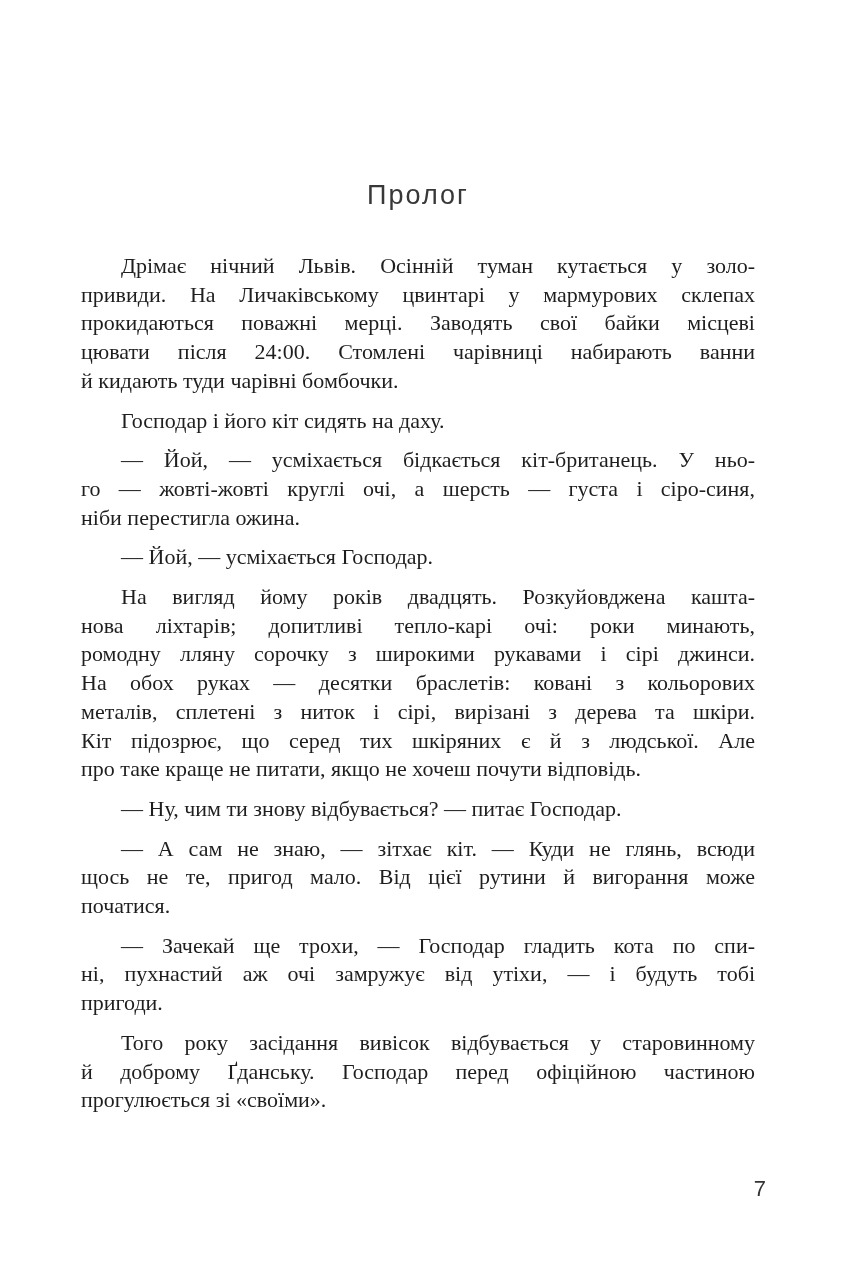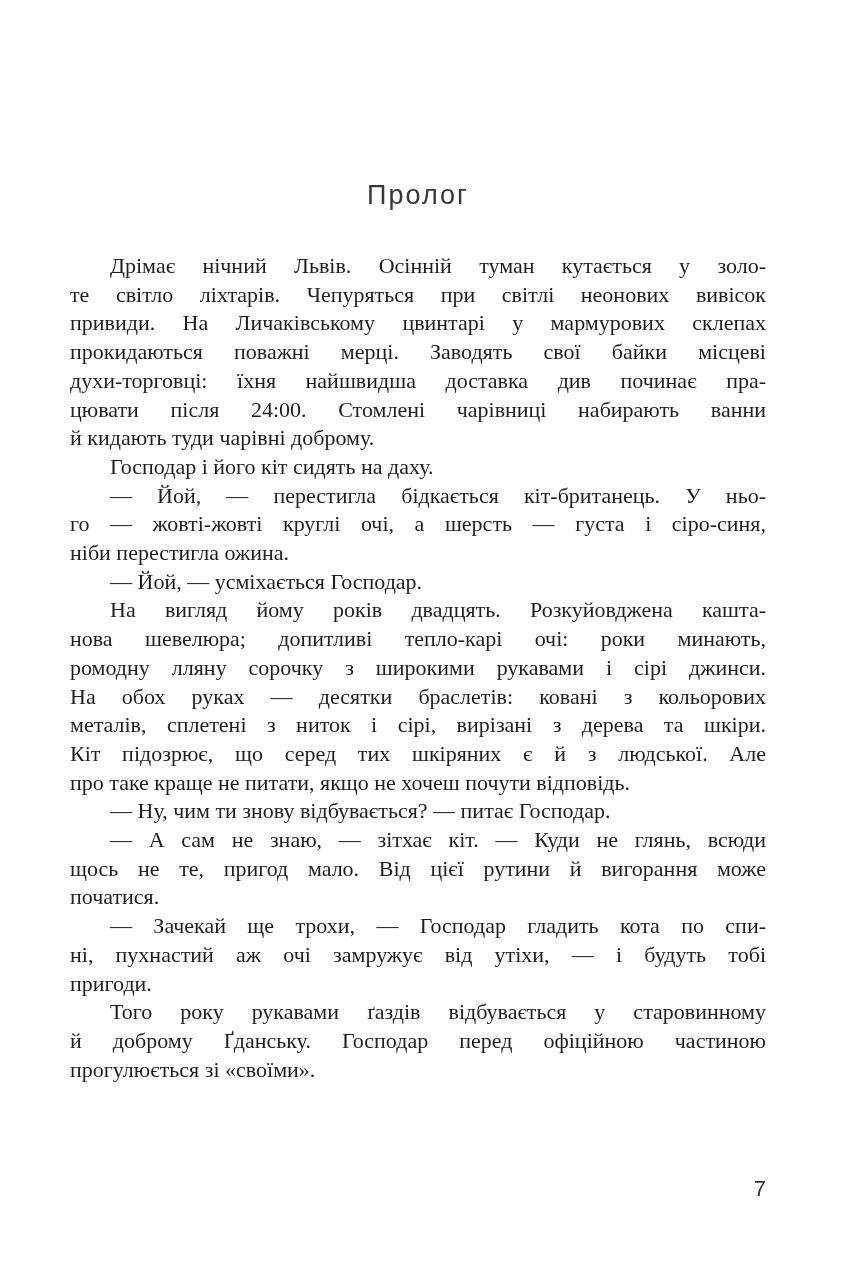"Дрімає нічний Львів. Осінній туман" .paragraph { margin: 0 -> 11px }
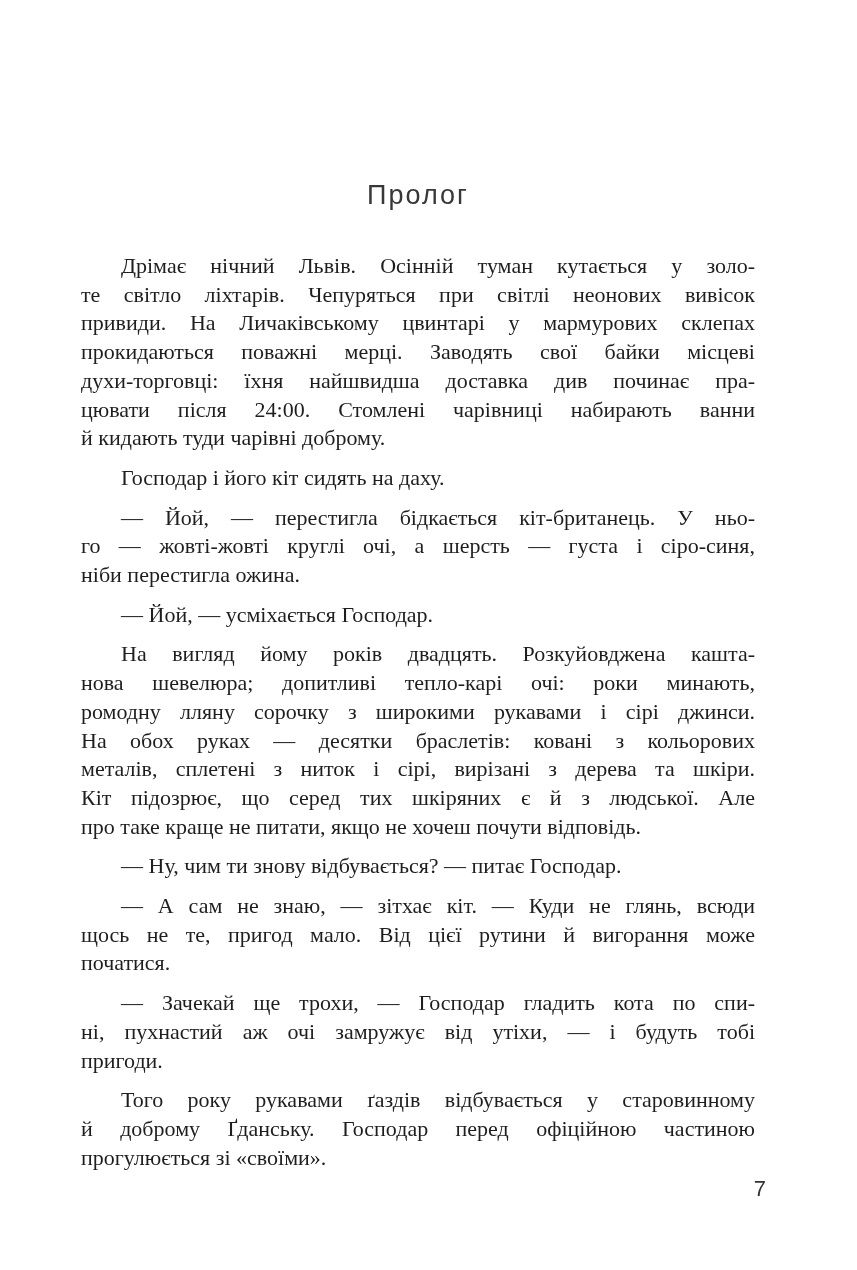"те світло ліхтарів. Чепуряться при" div.line { html: <div>те світло ліхтарів. Чепуряться при світлі неонових вивісок</div> -> none }
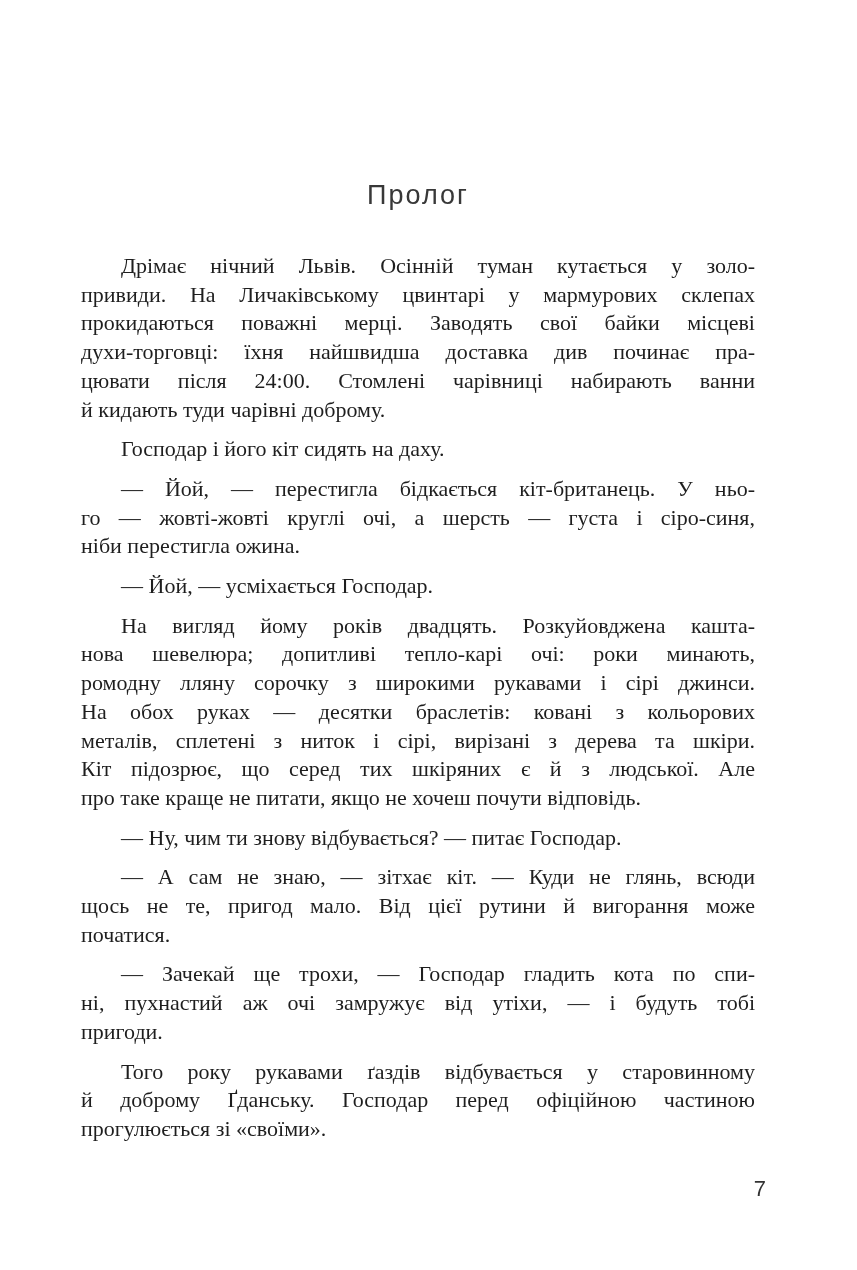"духи-торговці: їхня найшвидша доставка" div.line { html: <div>духи-торговці: їхня найшвидша доставка див починає пра-</div> -> none }
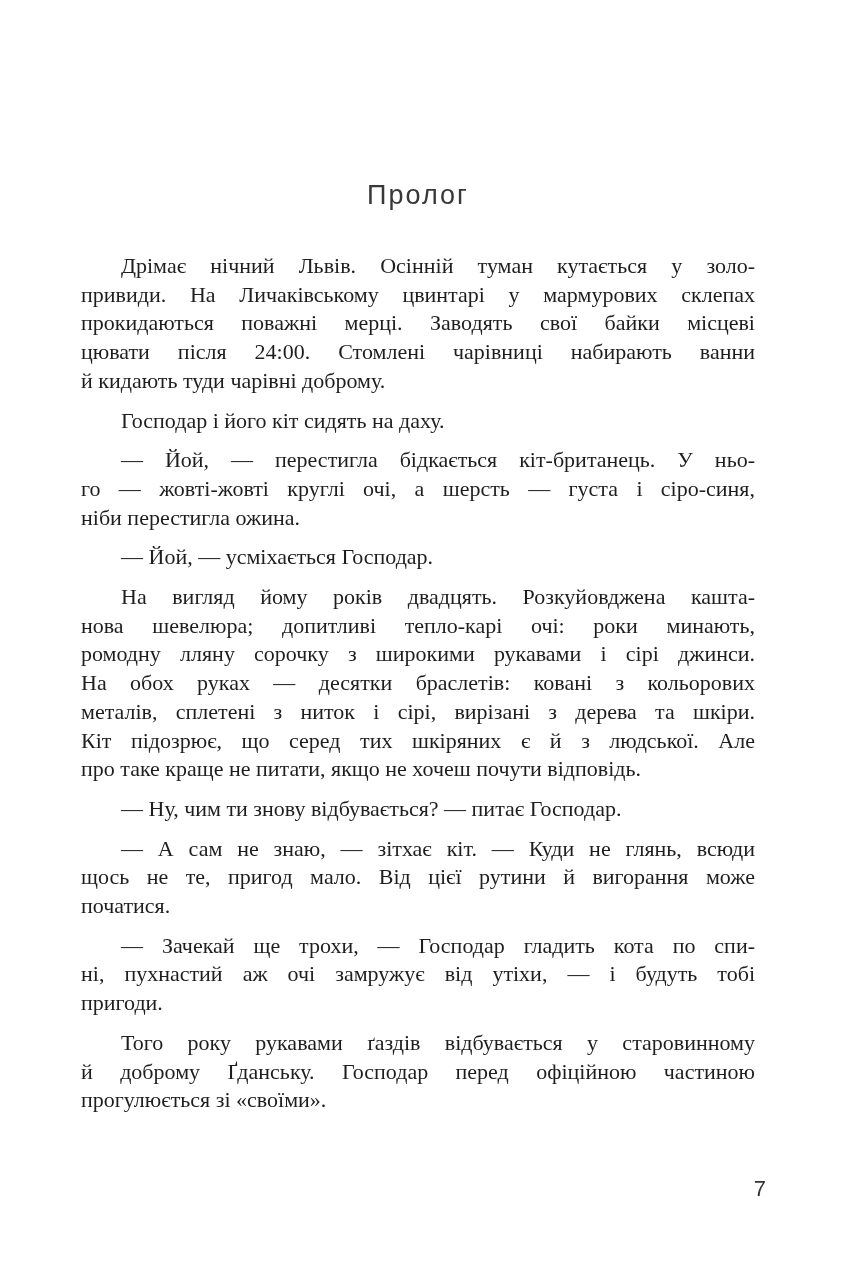"й кидають туди чарівні доброму." div.line { text: доброму -> бомбочки }
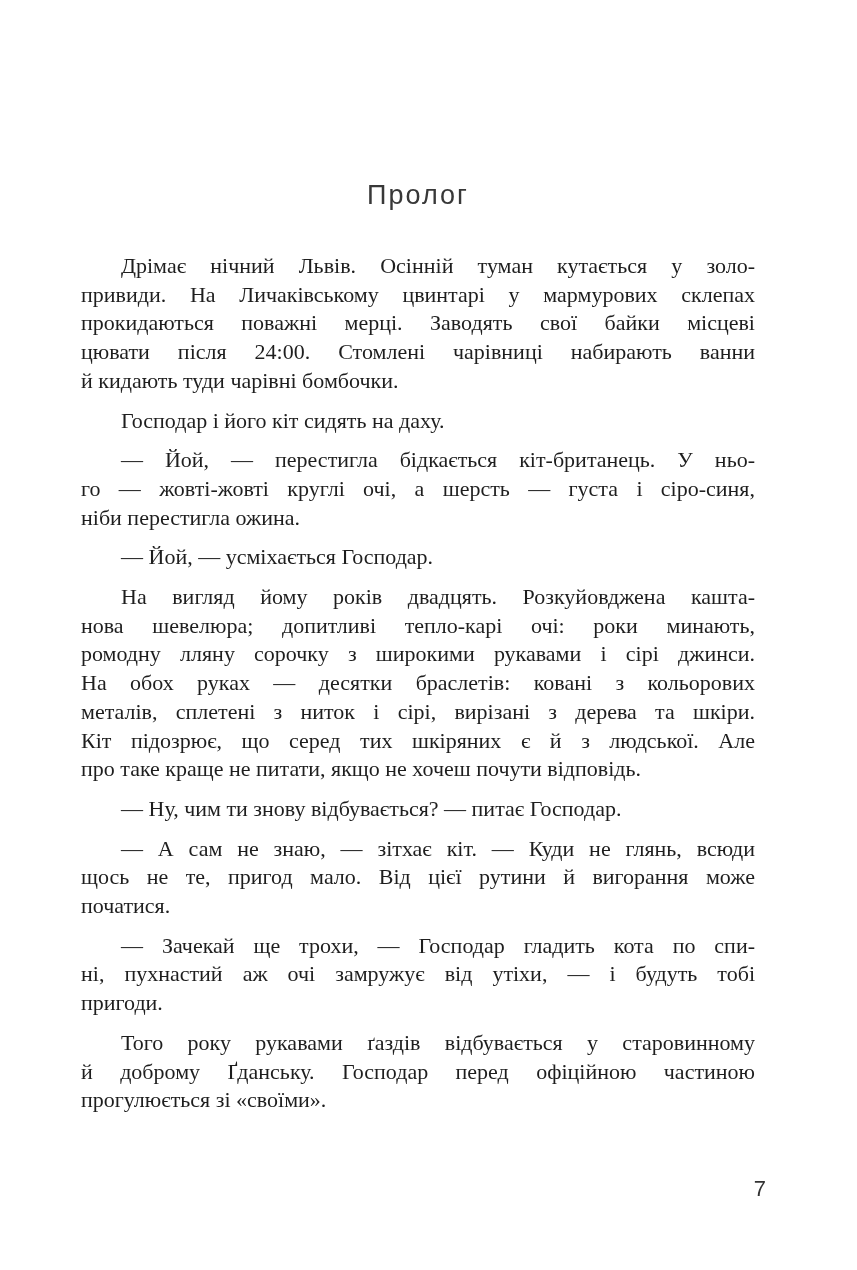"— Йой, — перестигла бідкається" div.line { text: перестигла -> усміхається }
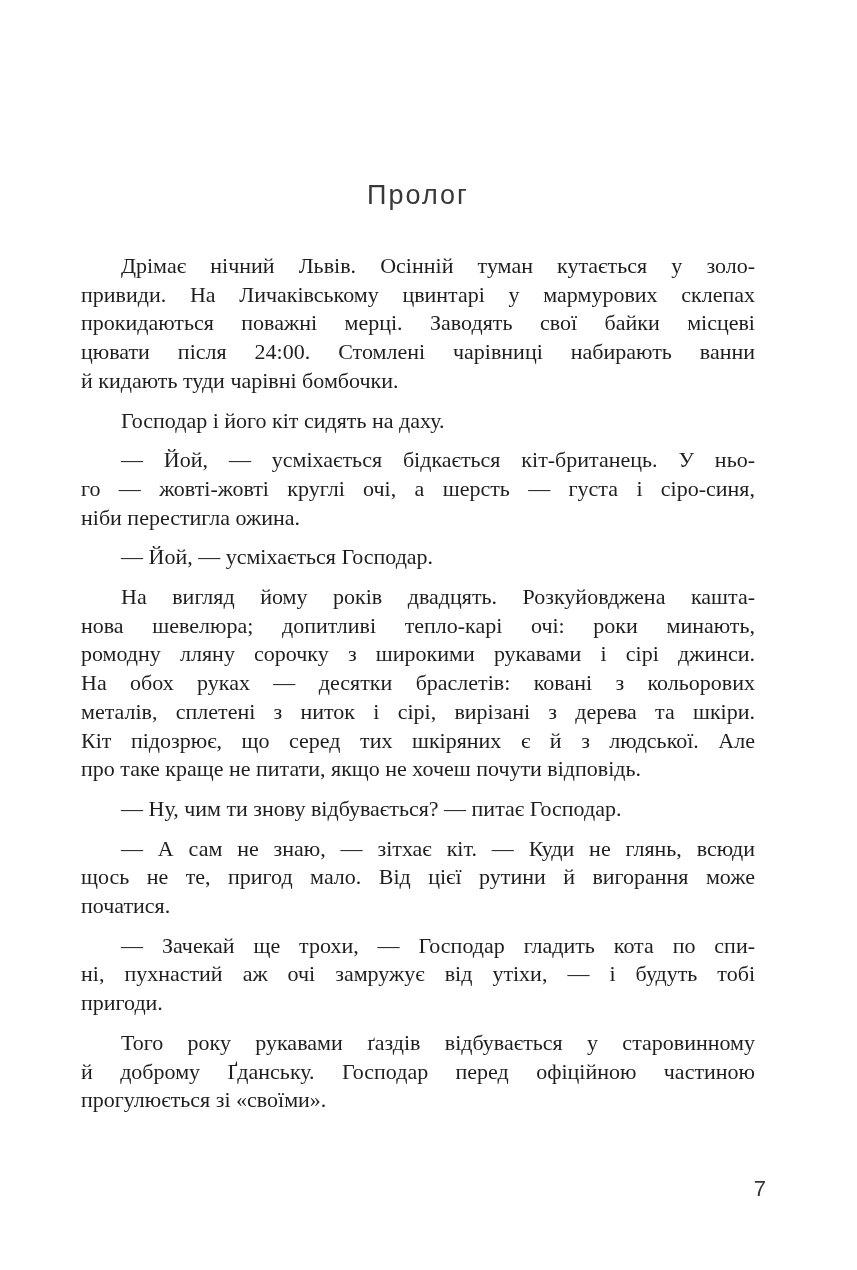"нова шевелюра; допитливі тепло-карі очі:" div.line { text: шевелюра -> ліхтарів }
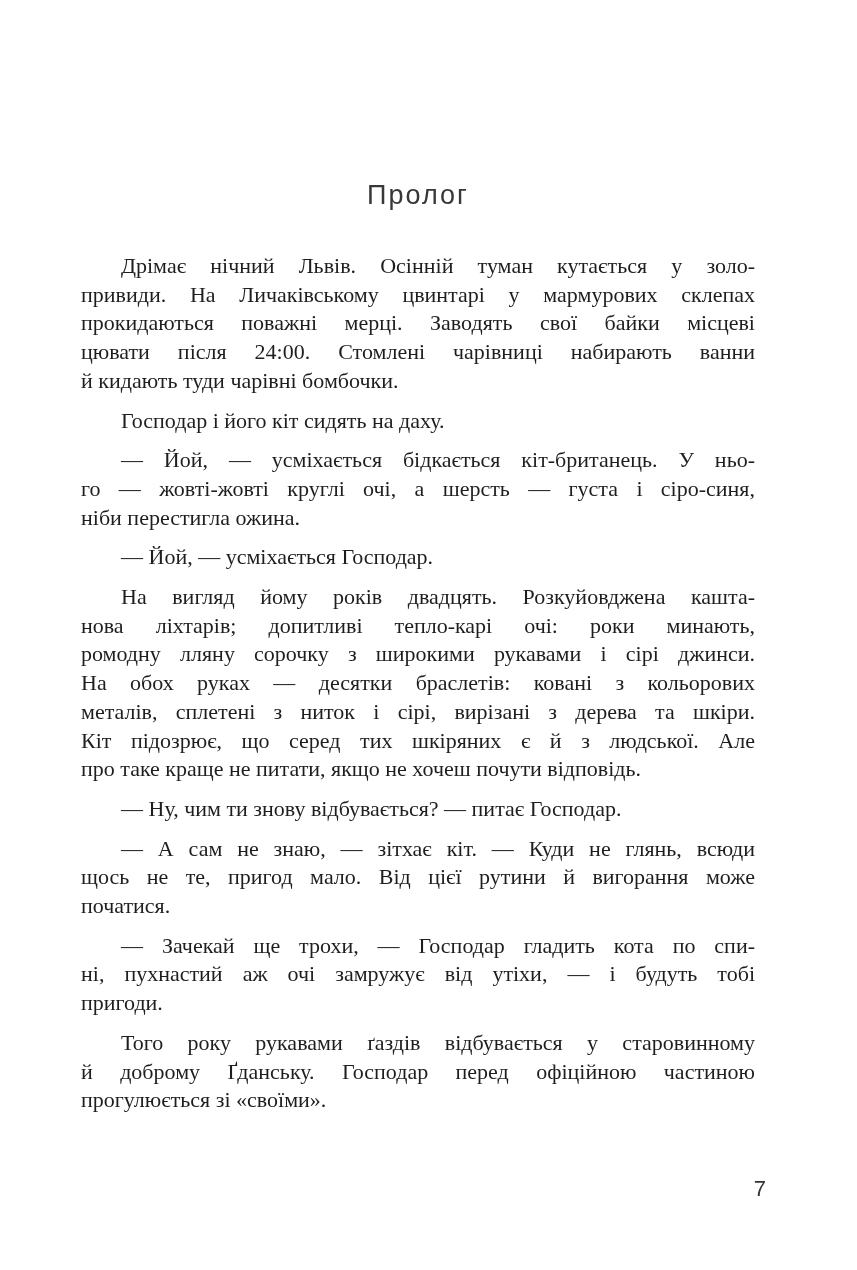"Того року рукавами ґаздів відбувається" div.line { text: рукавами ґаздів -> засідання вивісок }
